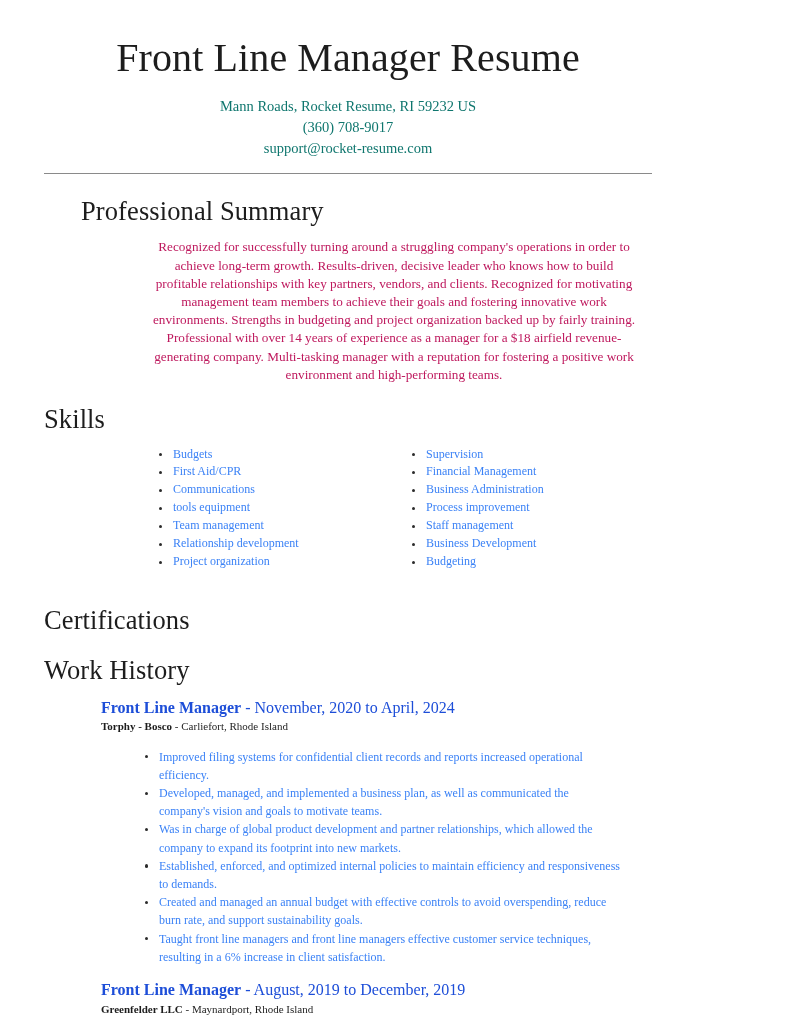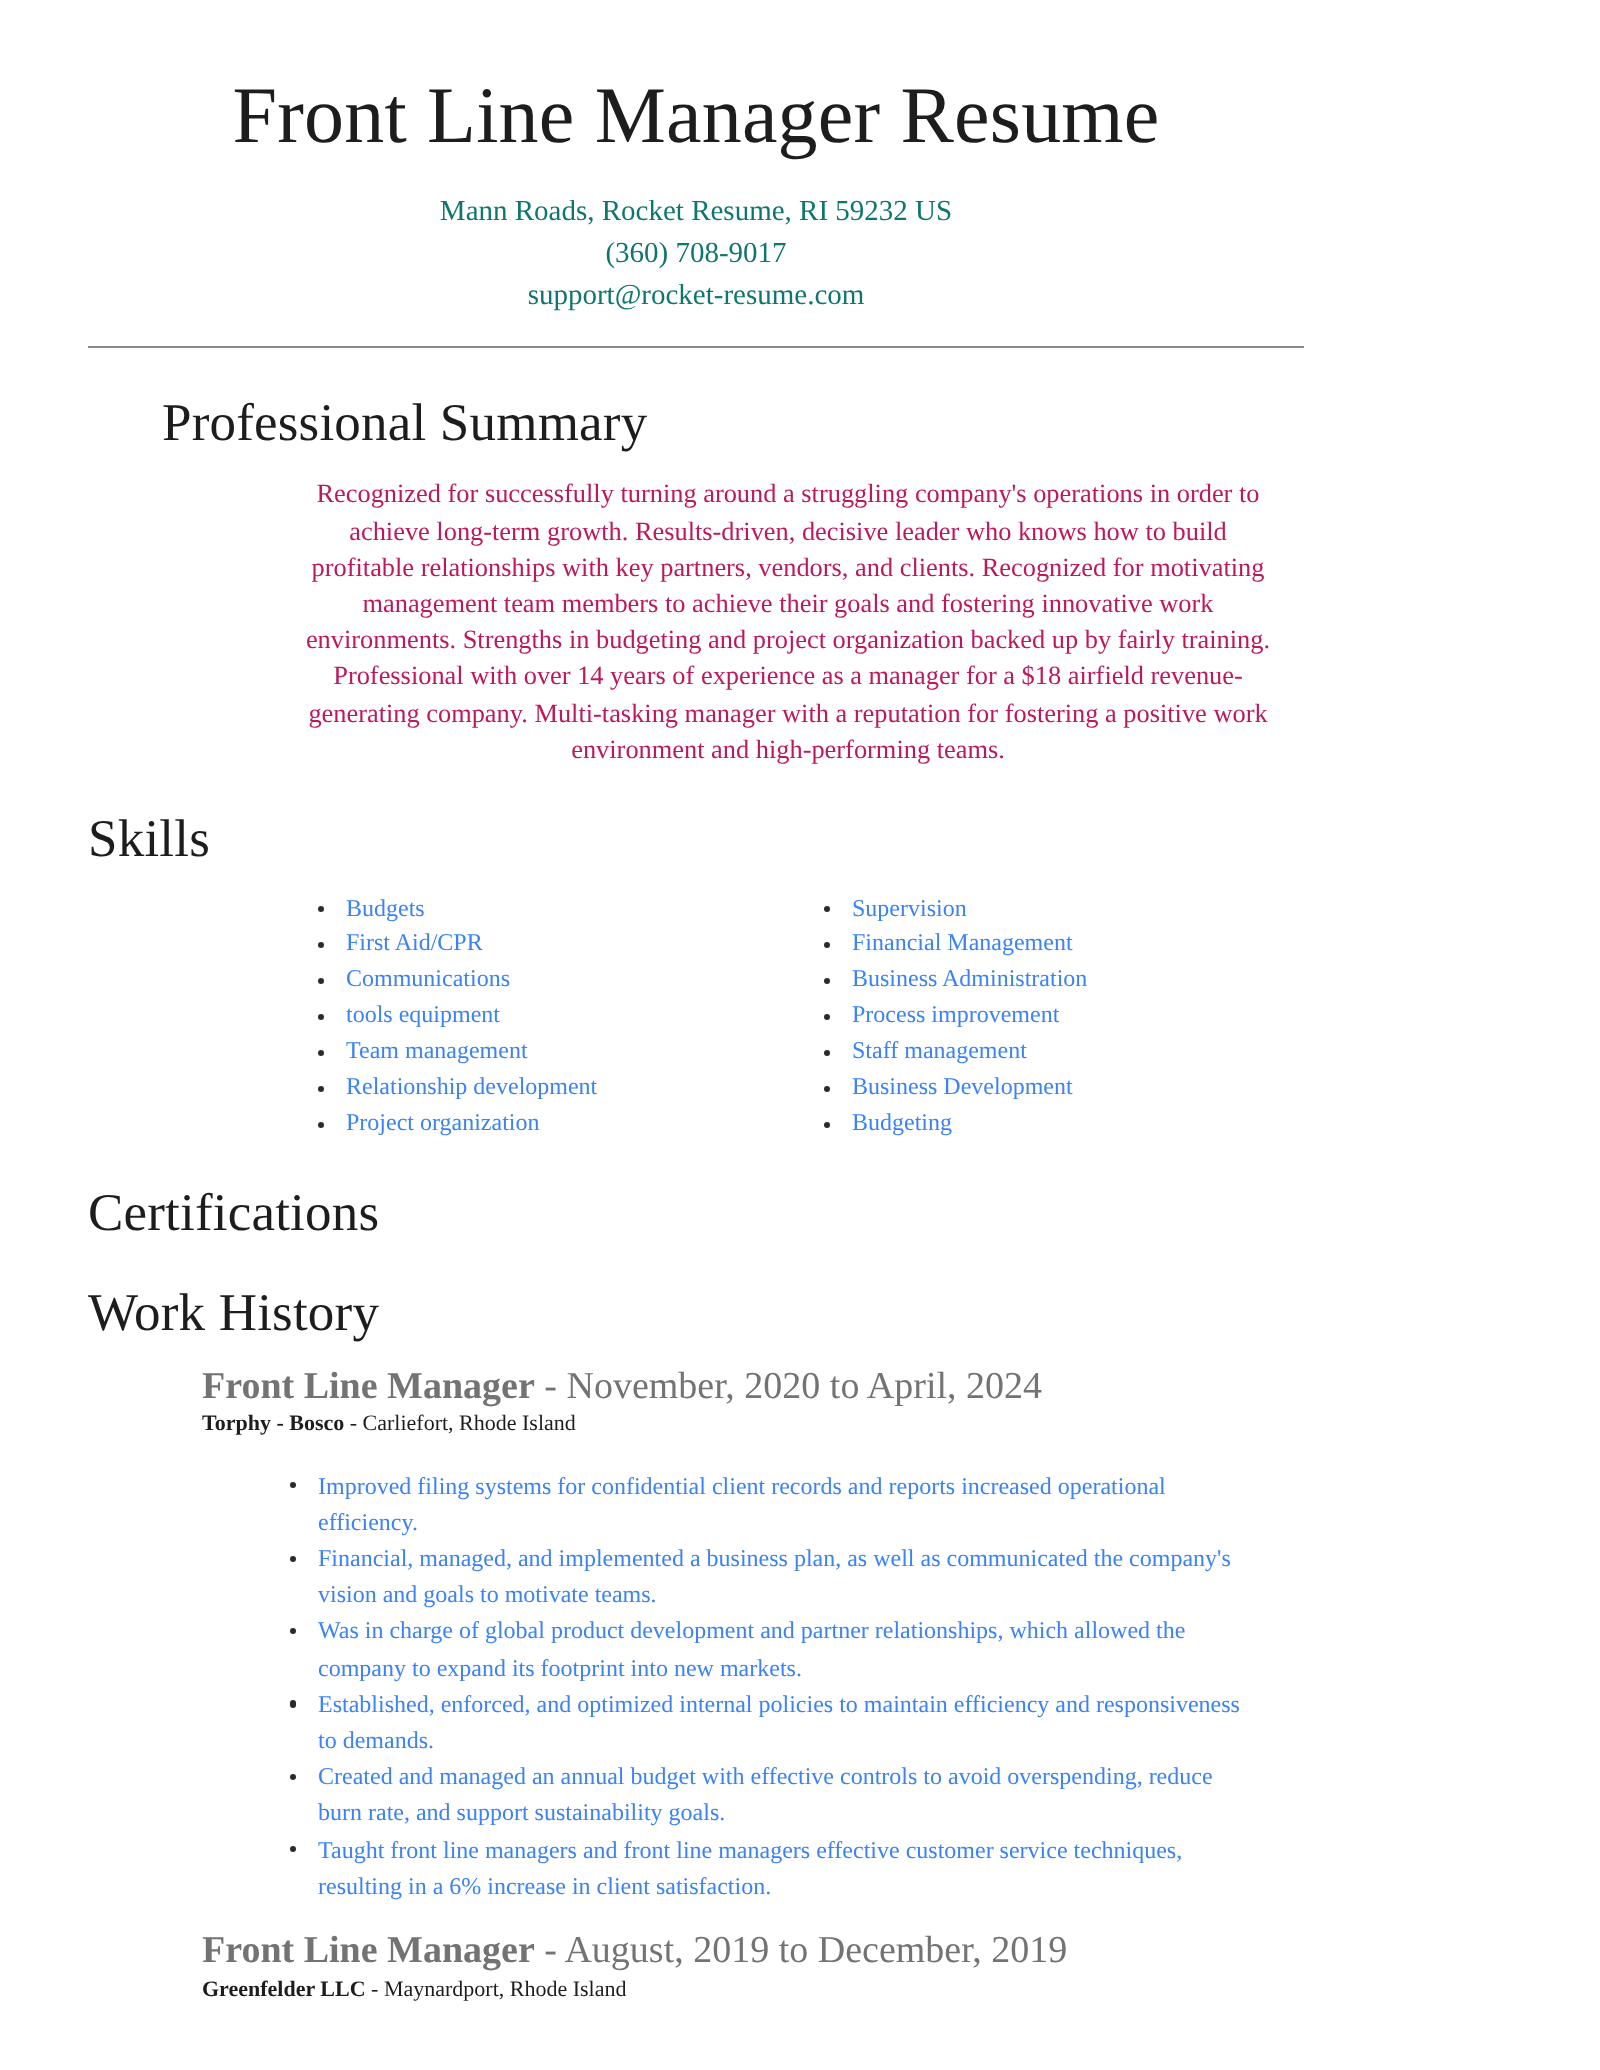"Certifications" div.section { margin-top: 20px -> 34px }
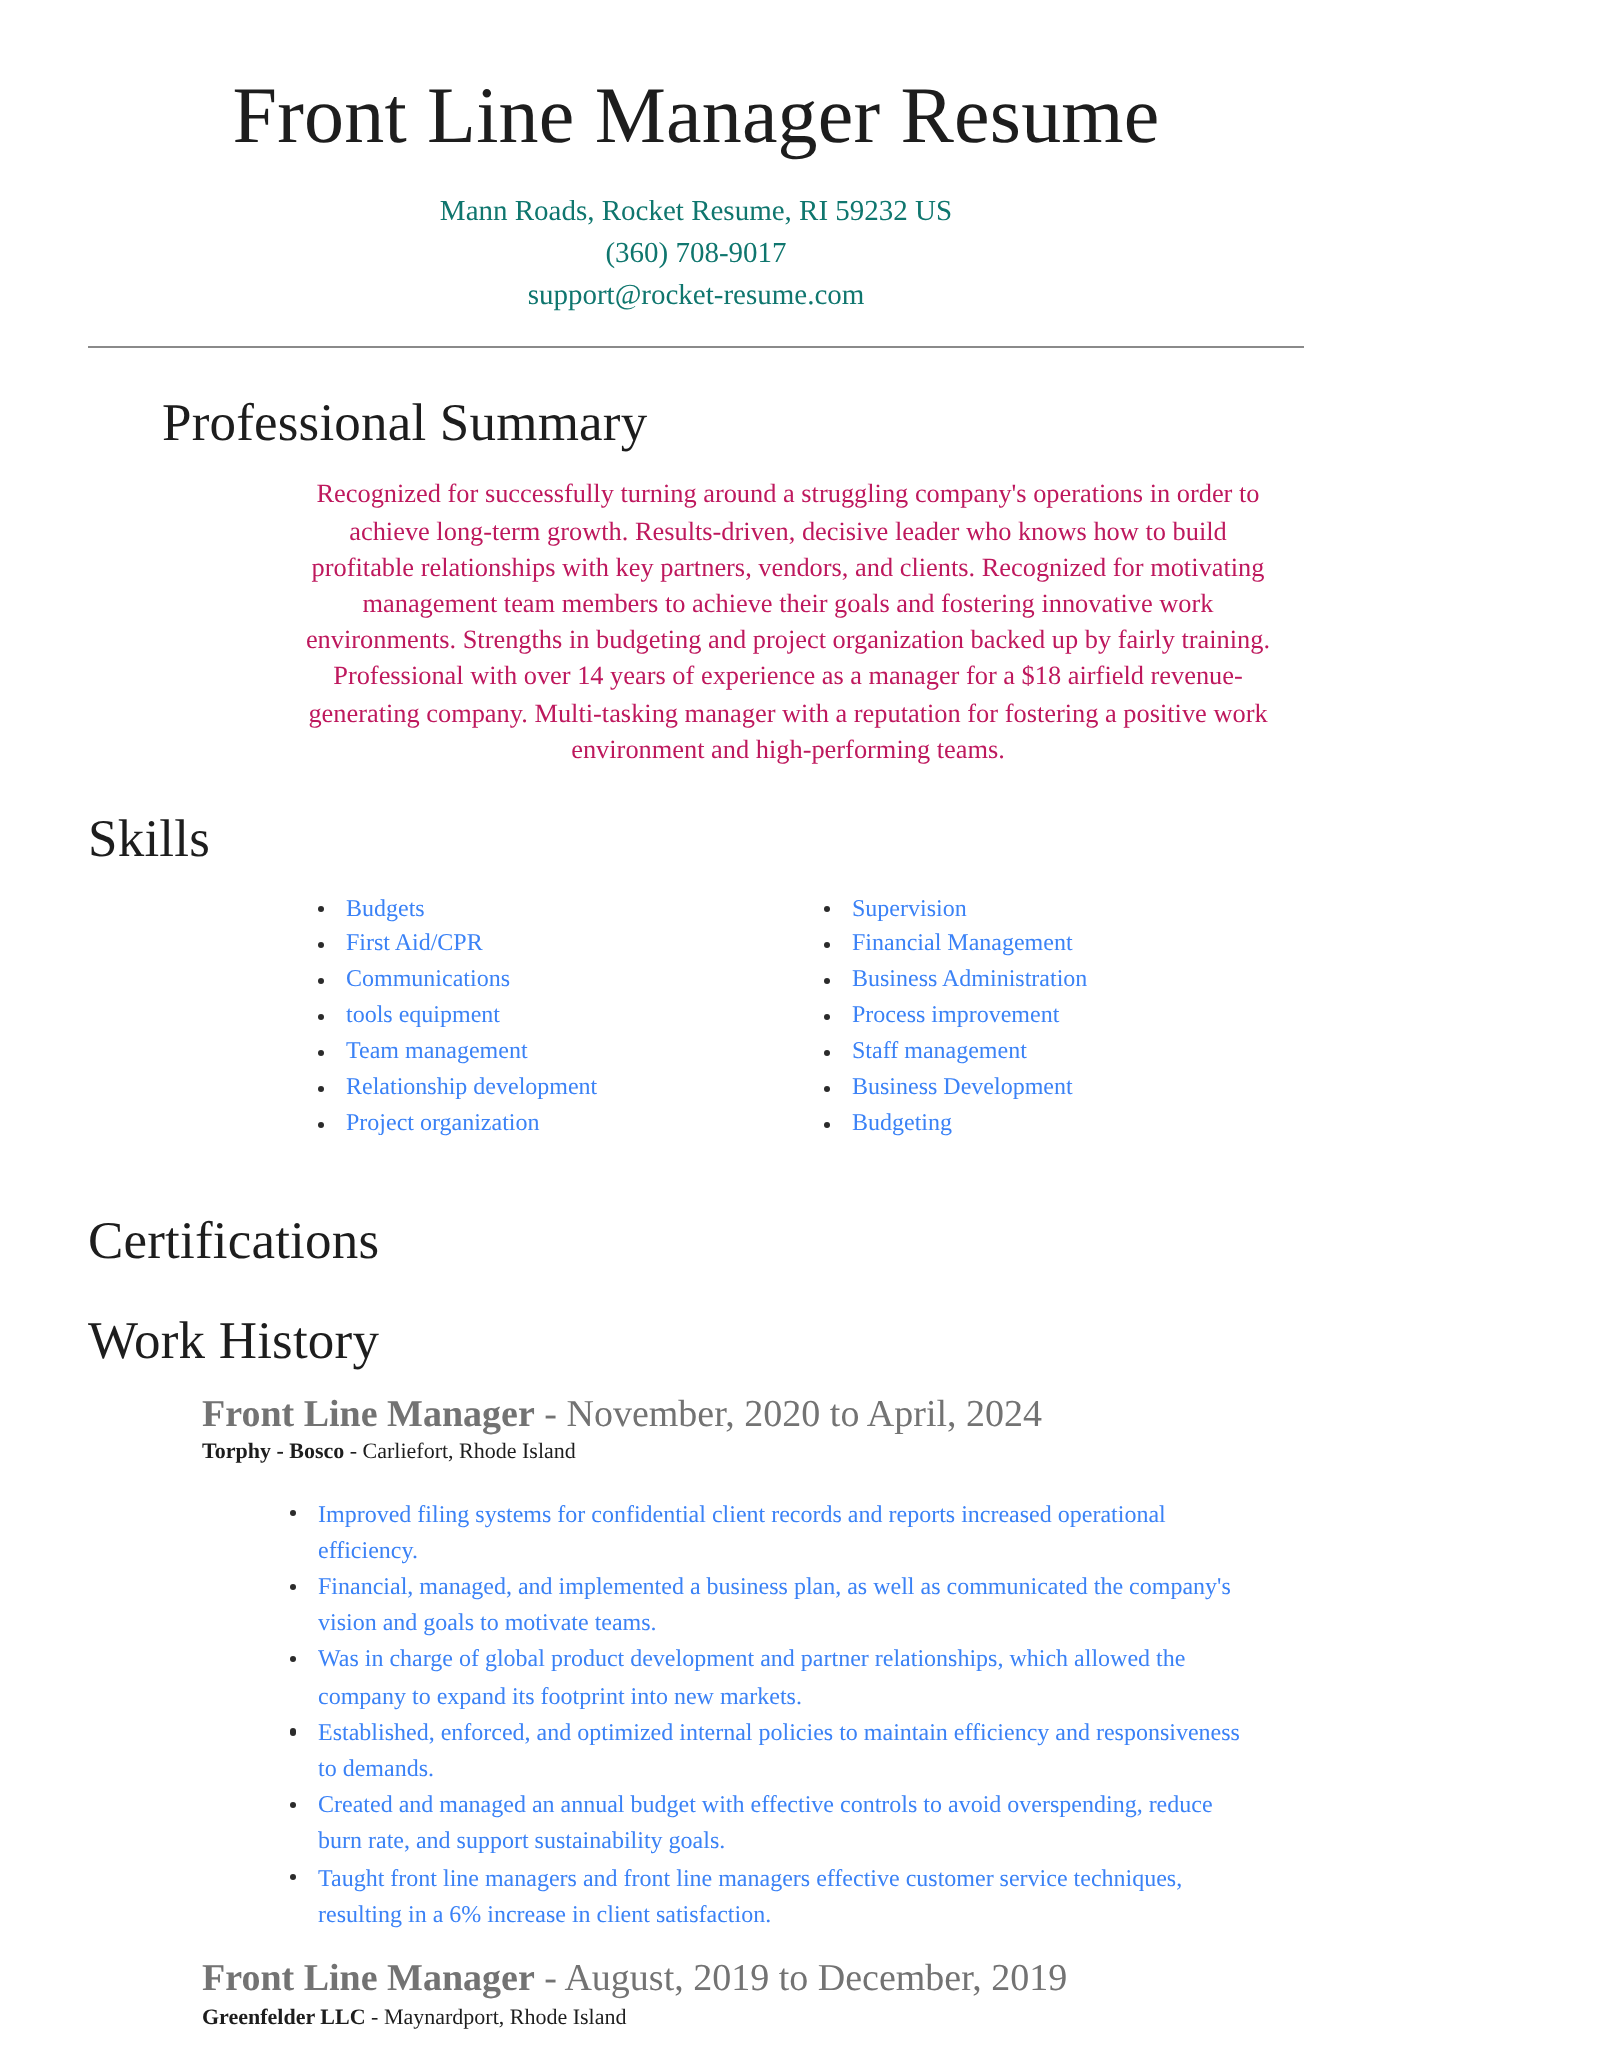"Front Line Manager - November," .job-headline { color: #737373 -> #1d4ed8; font-size: 19px -> 16px }
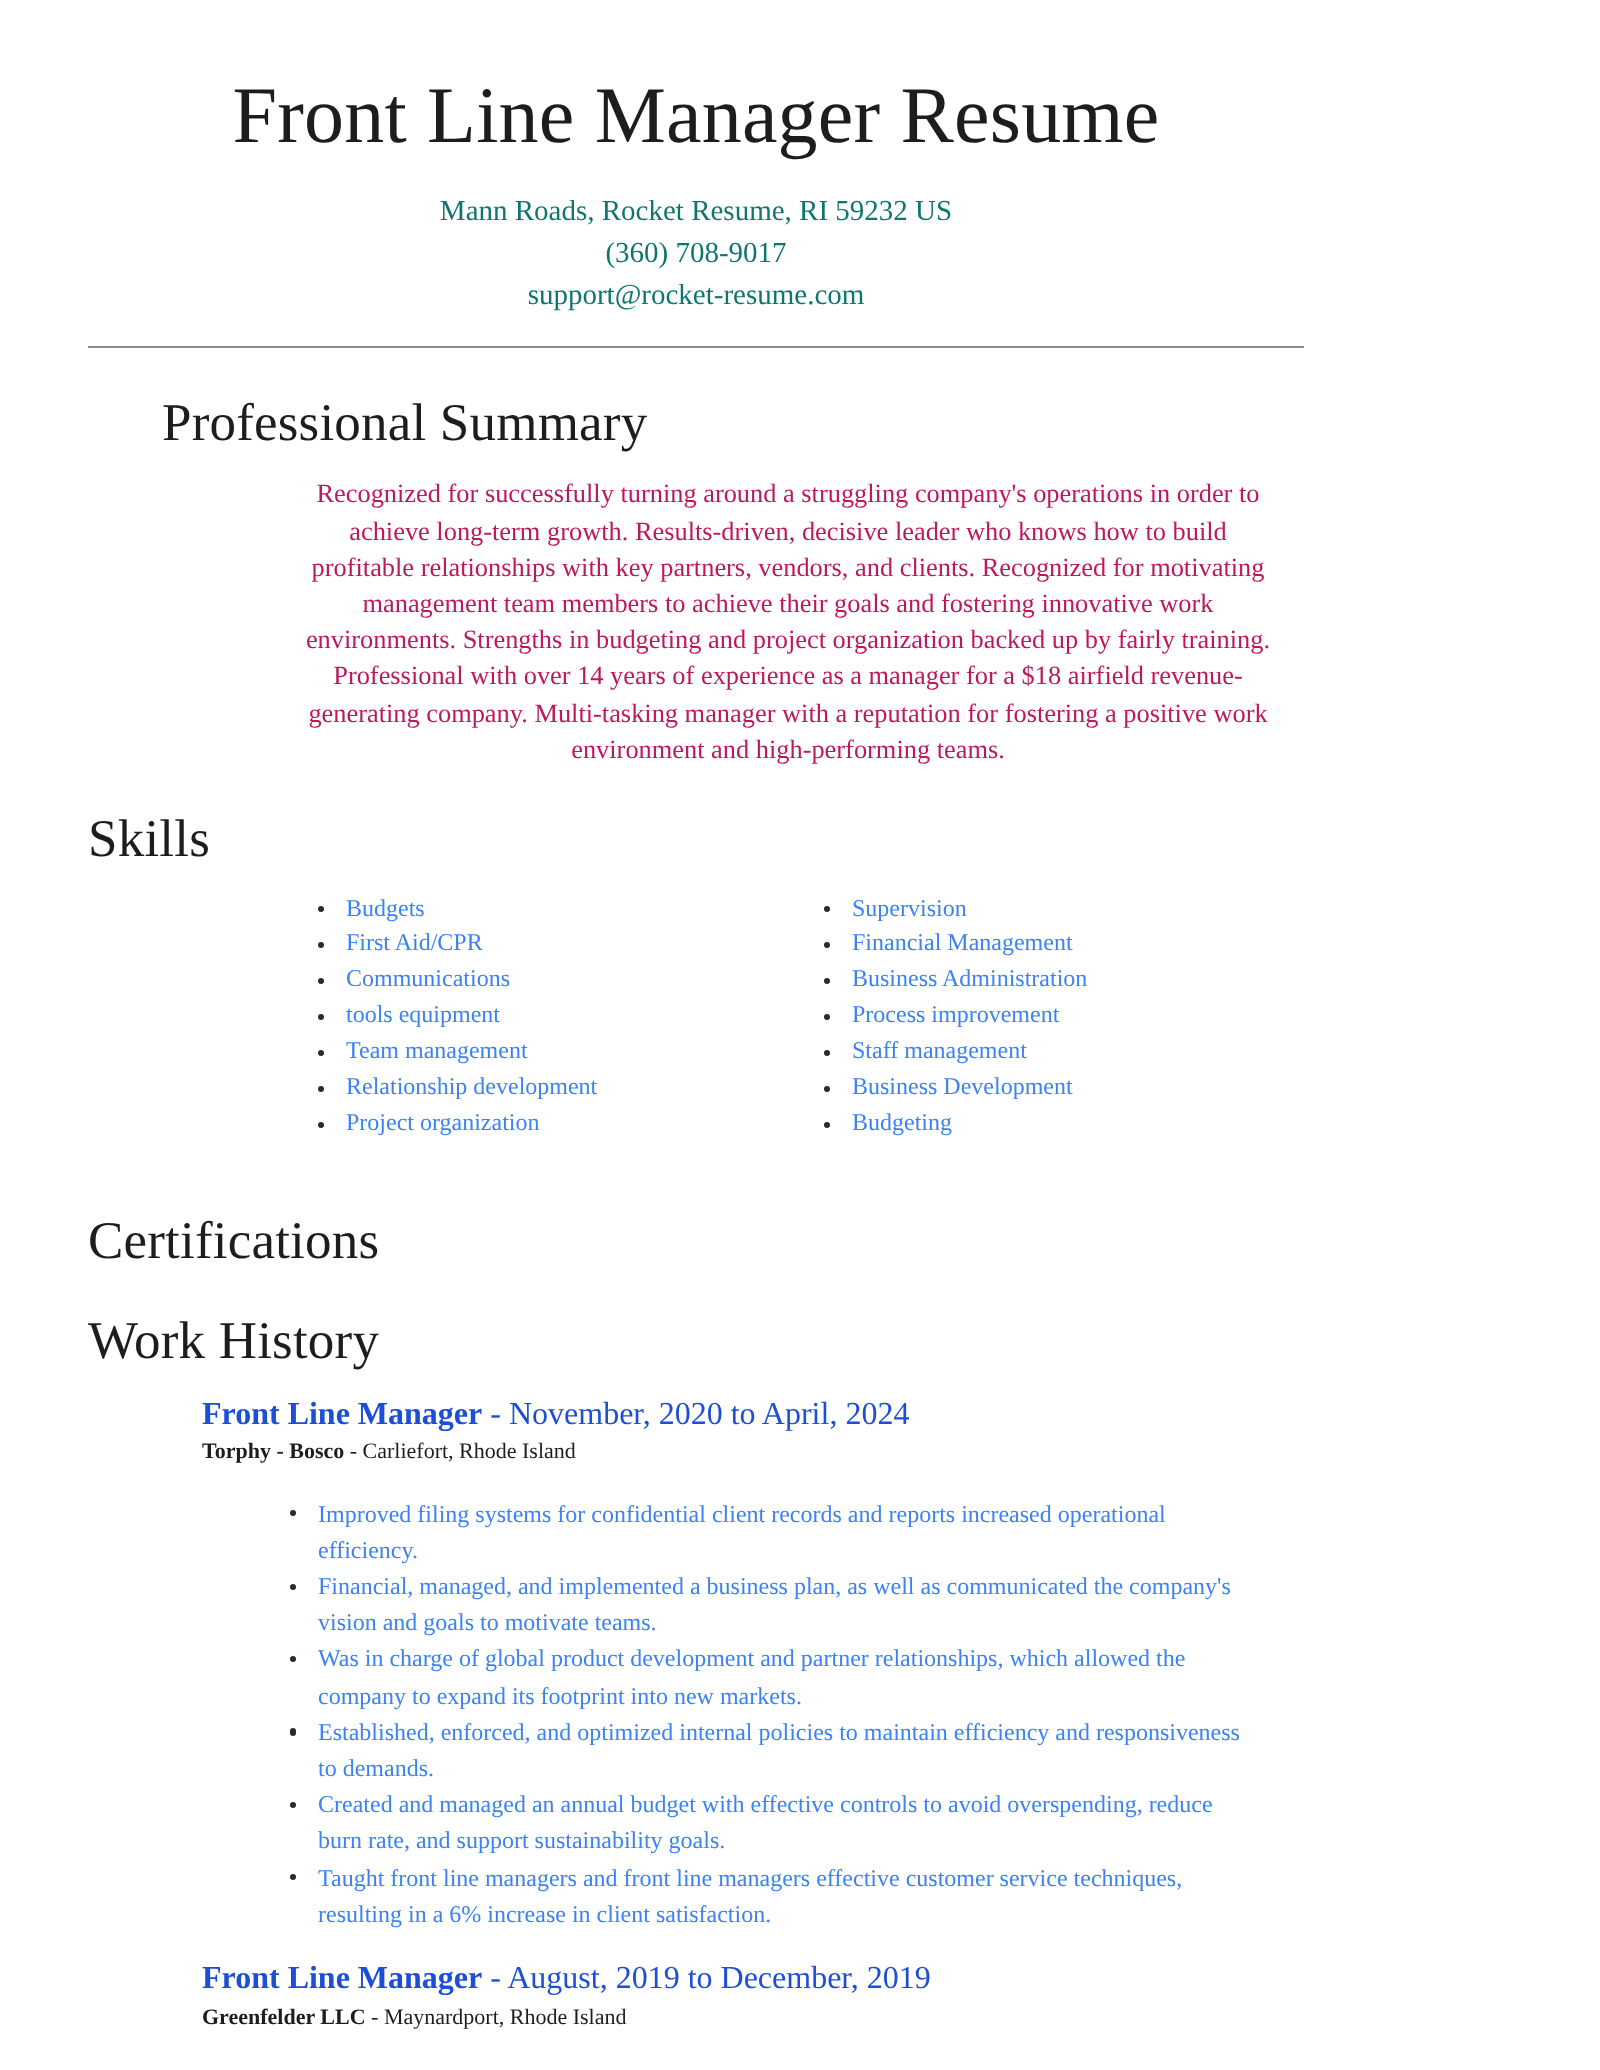"Financial, managed, and implemented a" li { text: Financial -> Developed }
